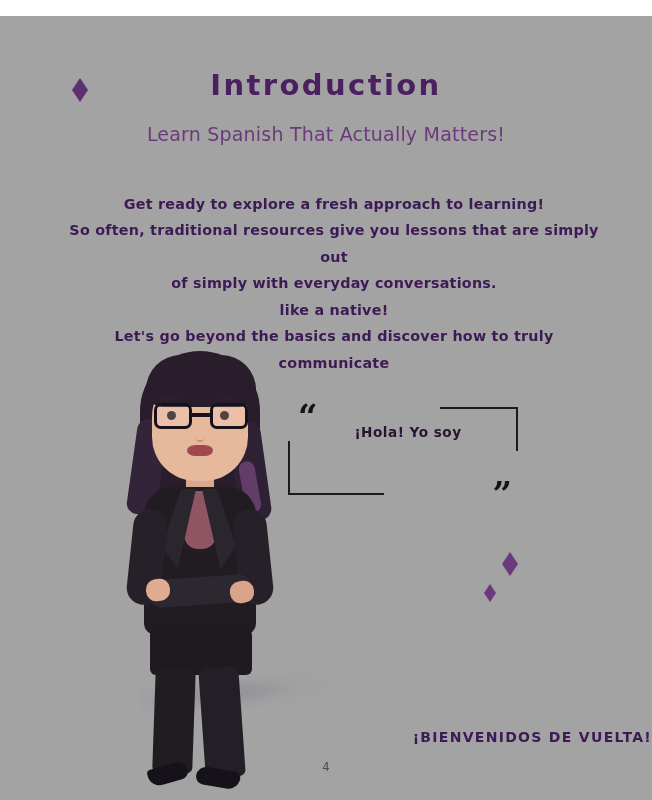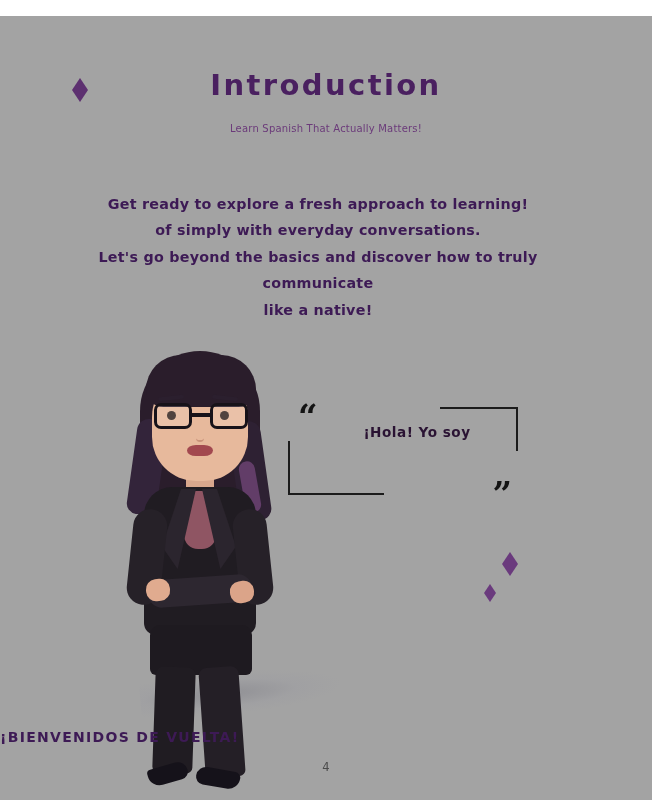"Learn Spanish That Actually Matters!" .subtitle { font-size: 10px -> 19px }
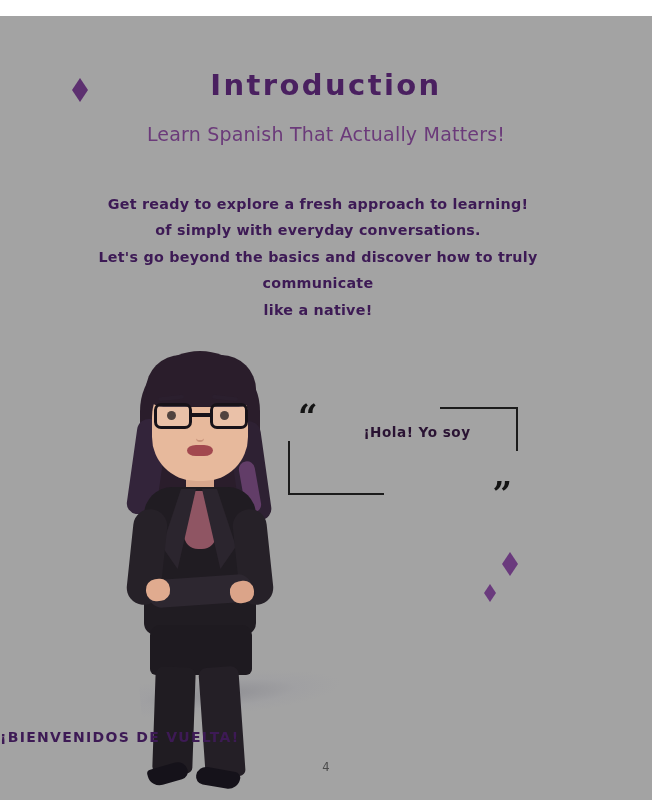"Get ready to explore a" .intro { left: 52px -> 68px }
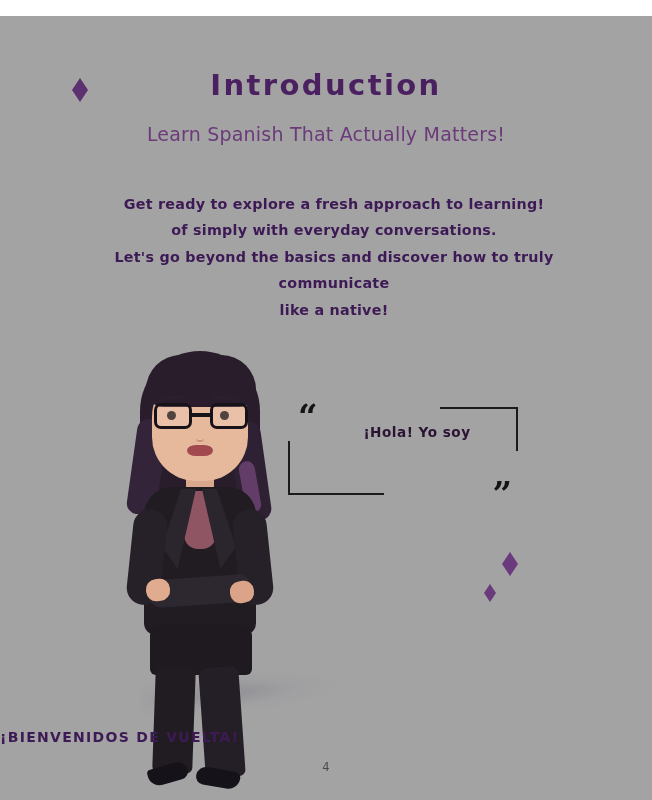"So often, traditional resources give" span.line { html: none -> <span>So often, traditional resources give you lessons that are simply out</span> }
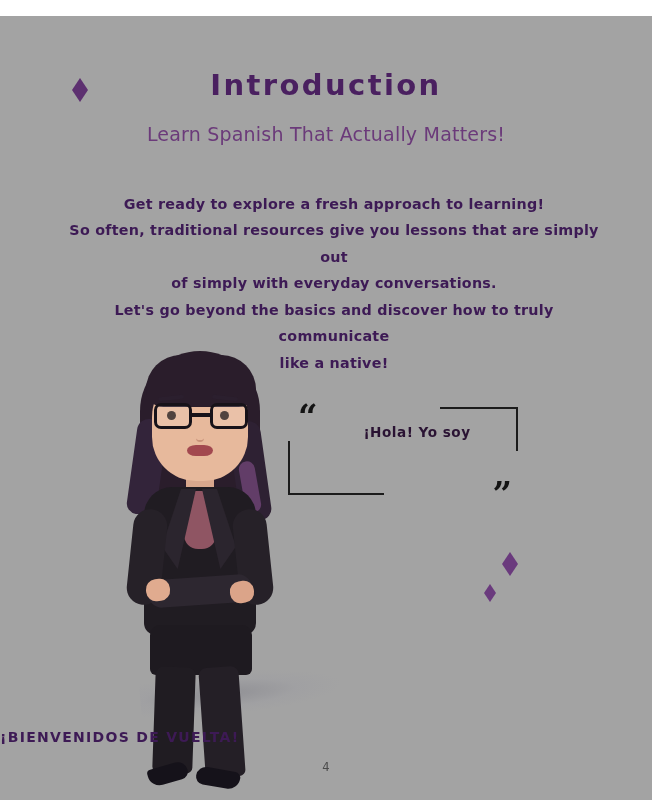"Let's go beyond the basics" span.line { order: before "like a native!" -> after "like a native!" }
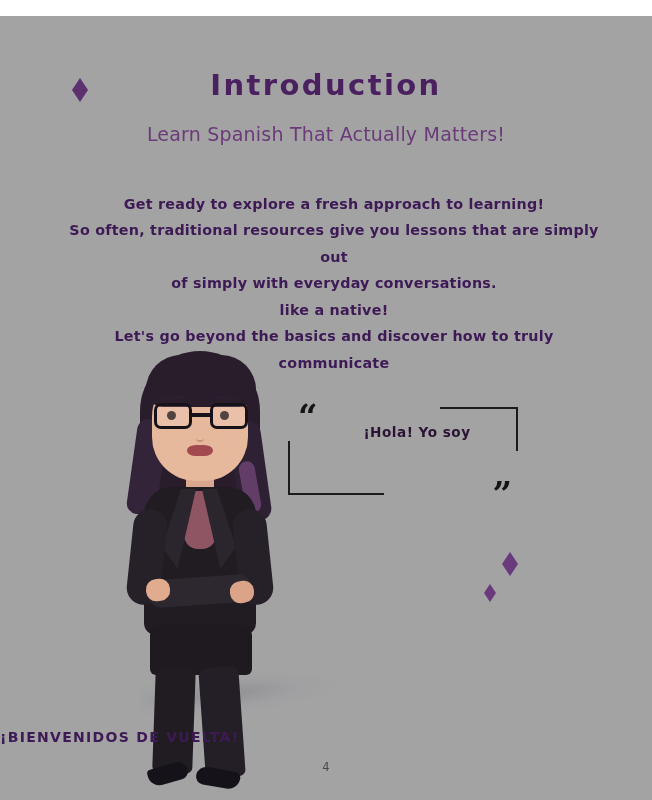"¡Hola! Yo soy" .quote-text { left: 26px -> 17px }
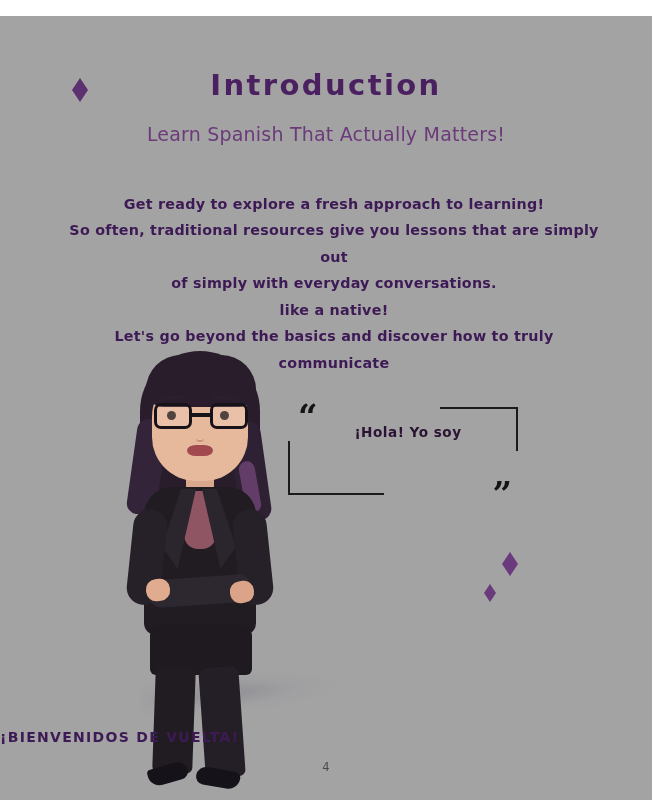"¡BIENVENIDOS DE VUELTA!" .footer-text { text-align: left -> right }
